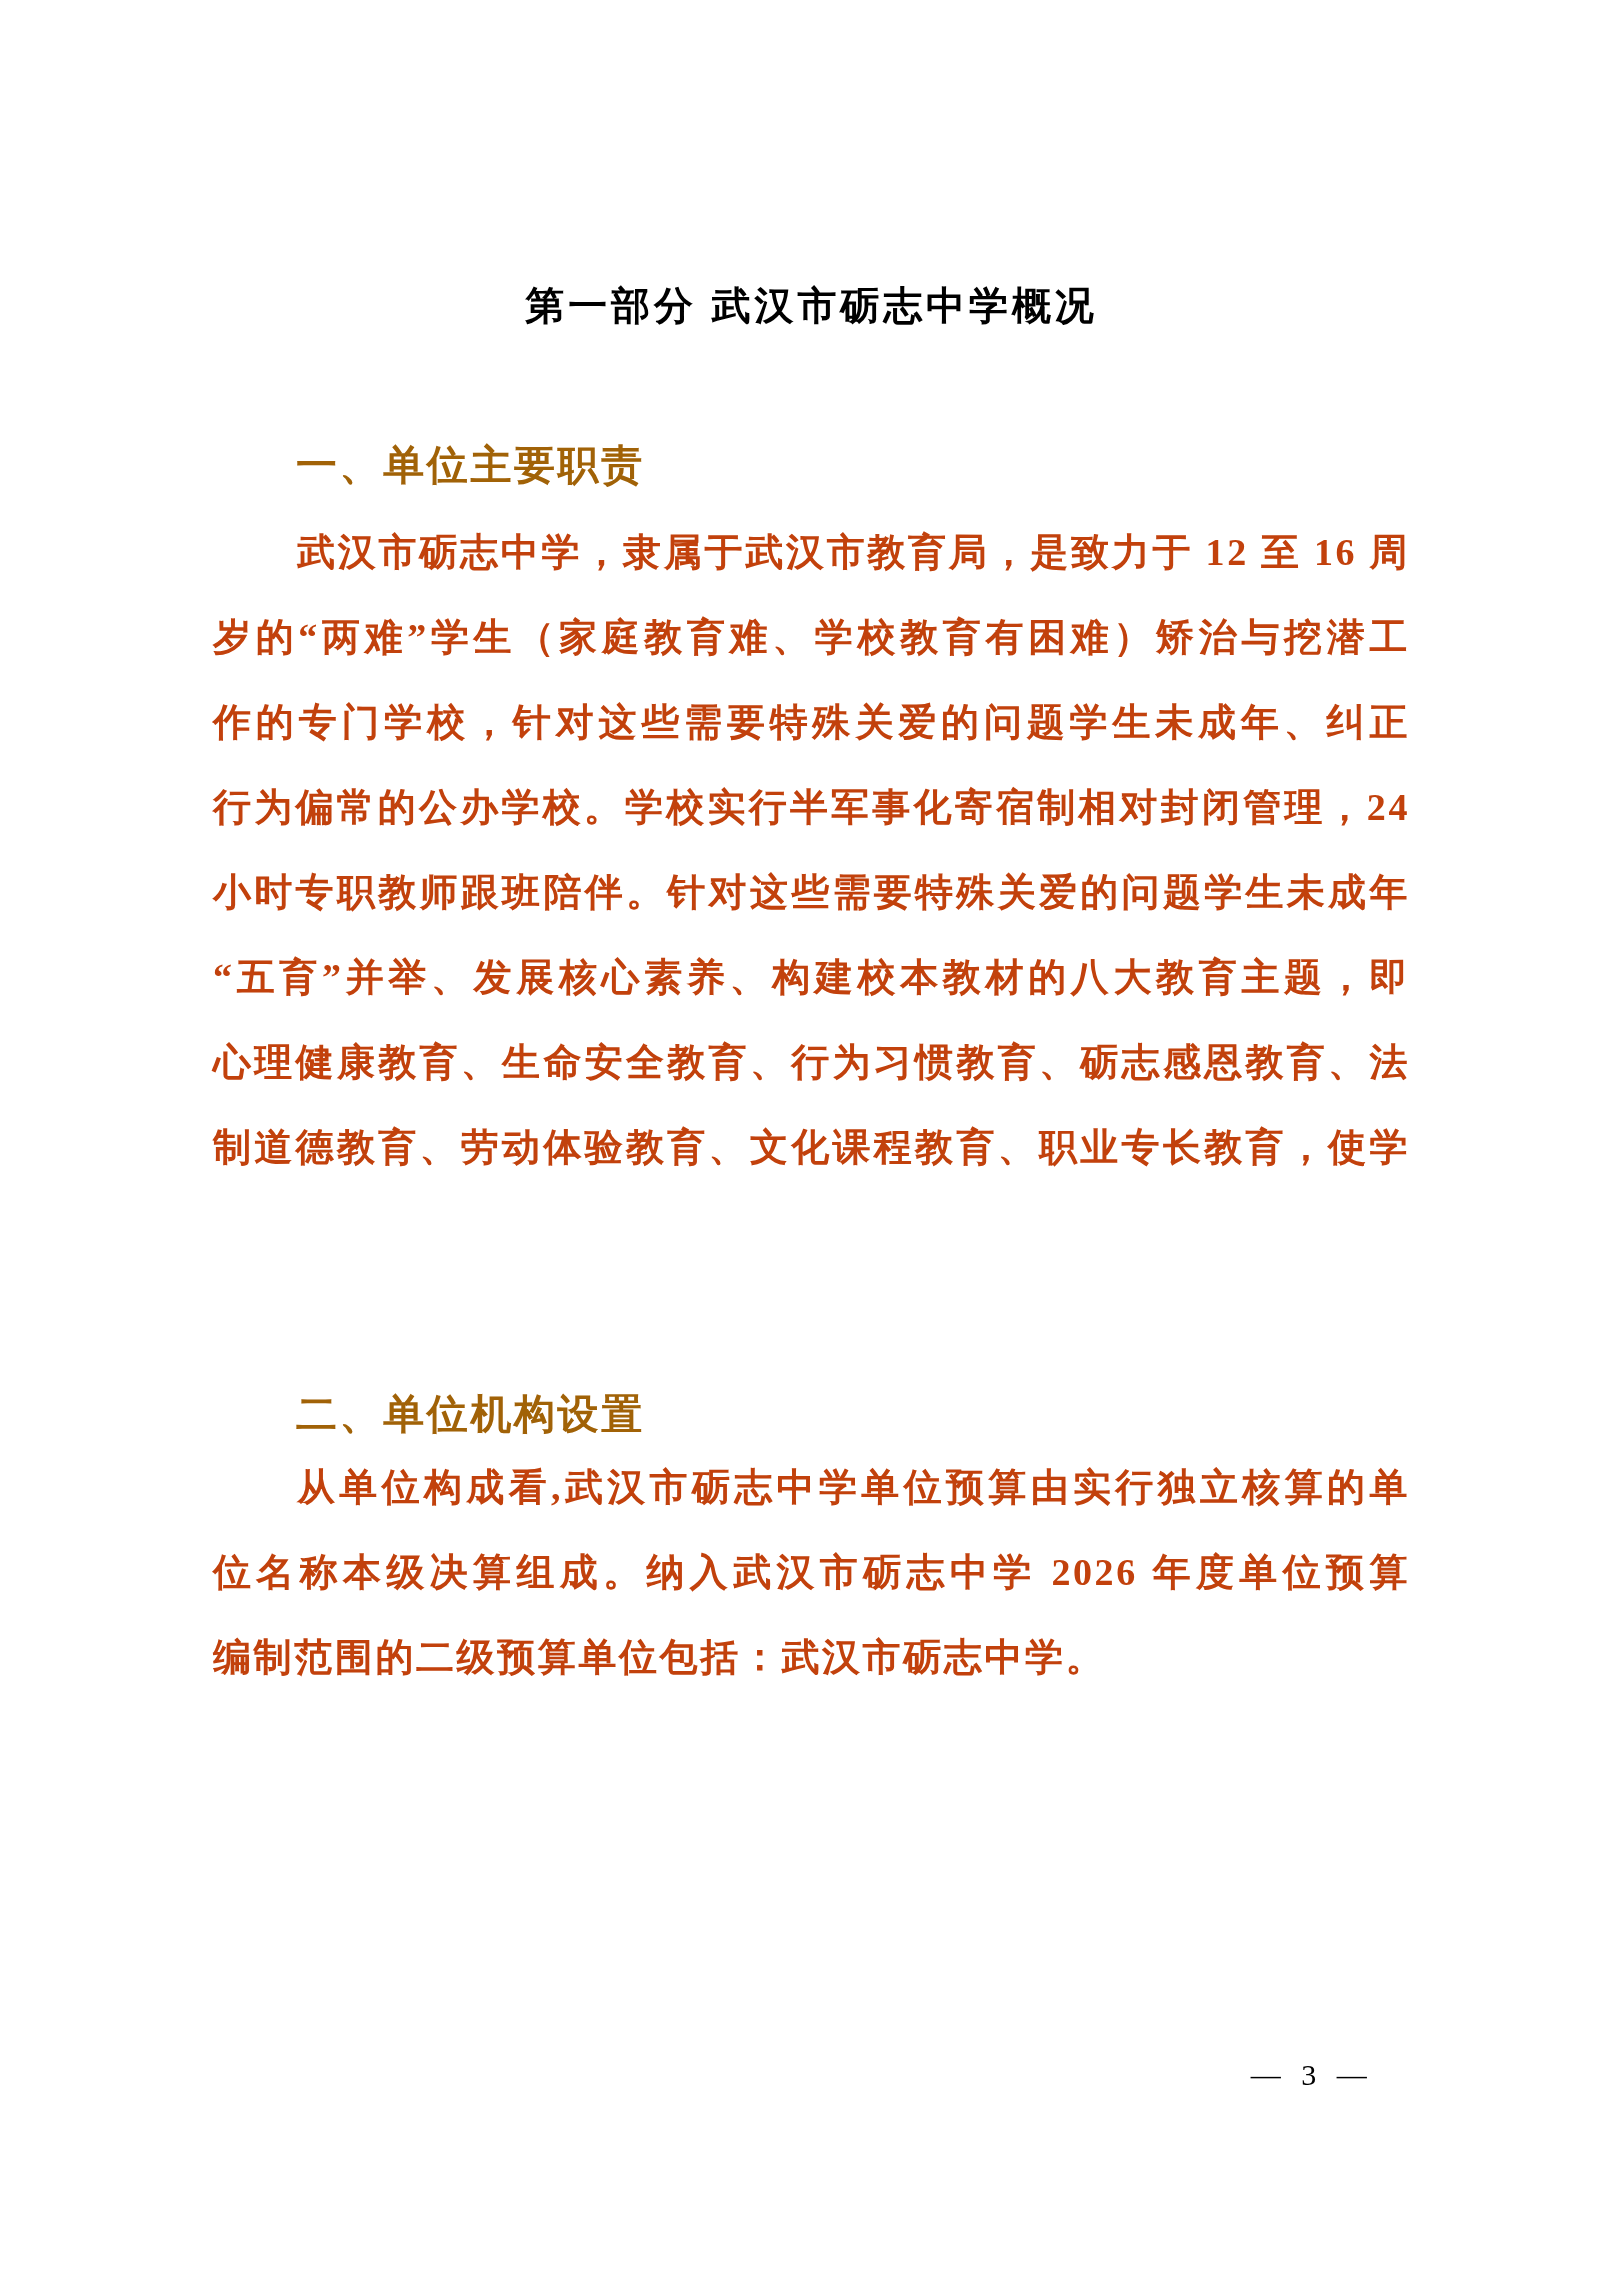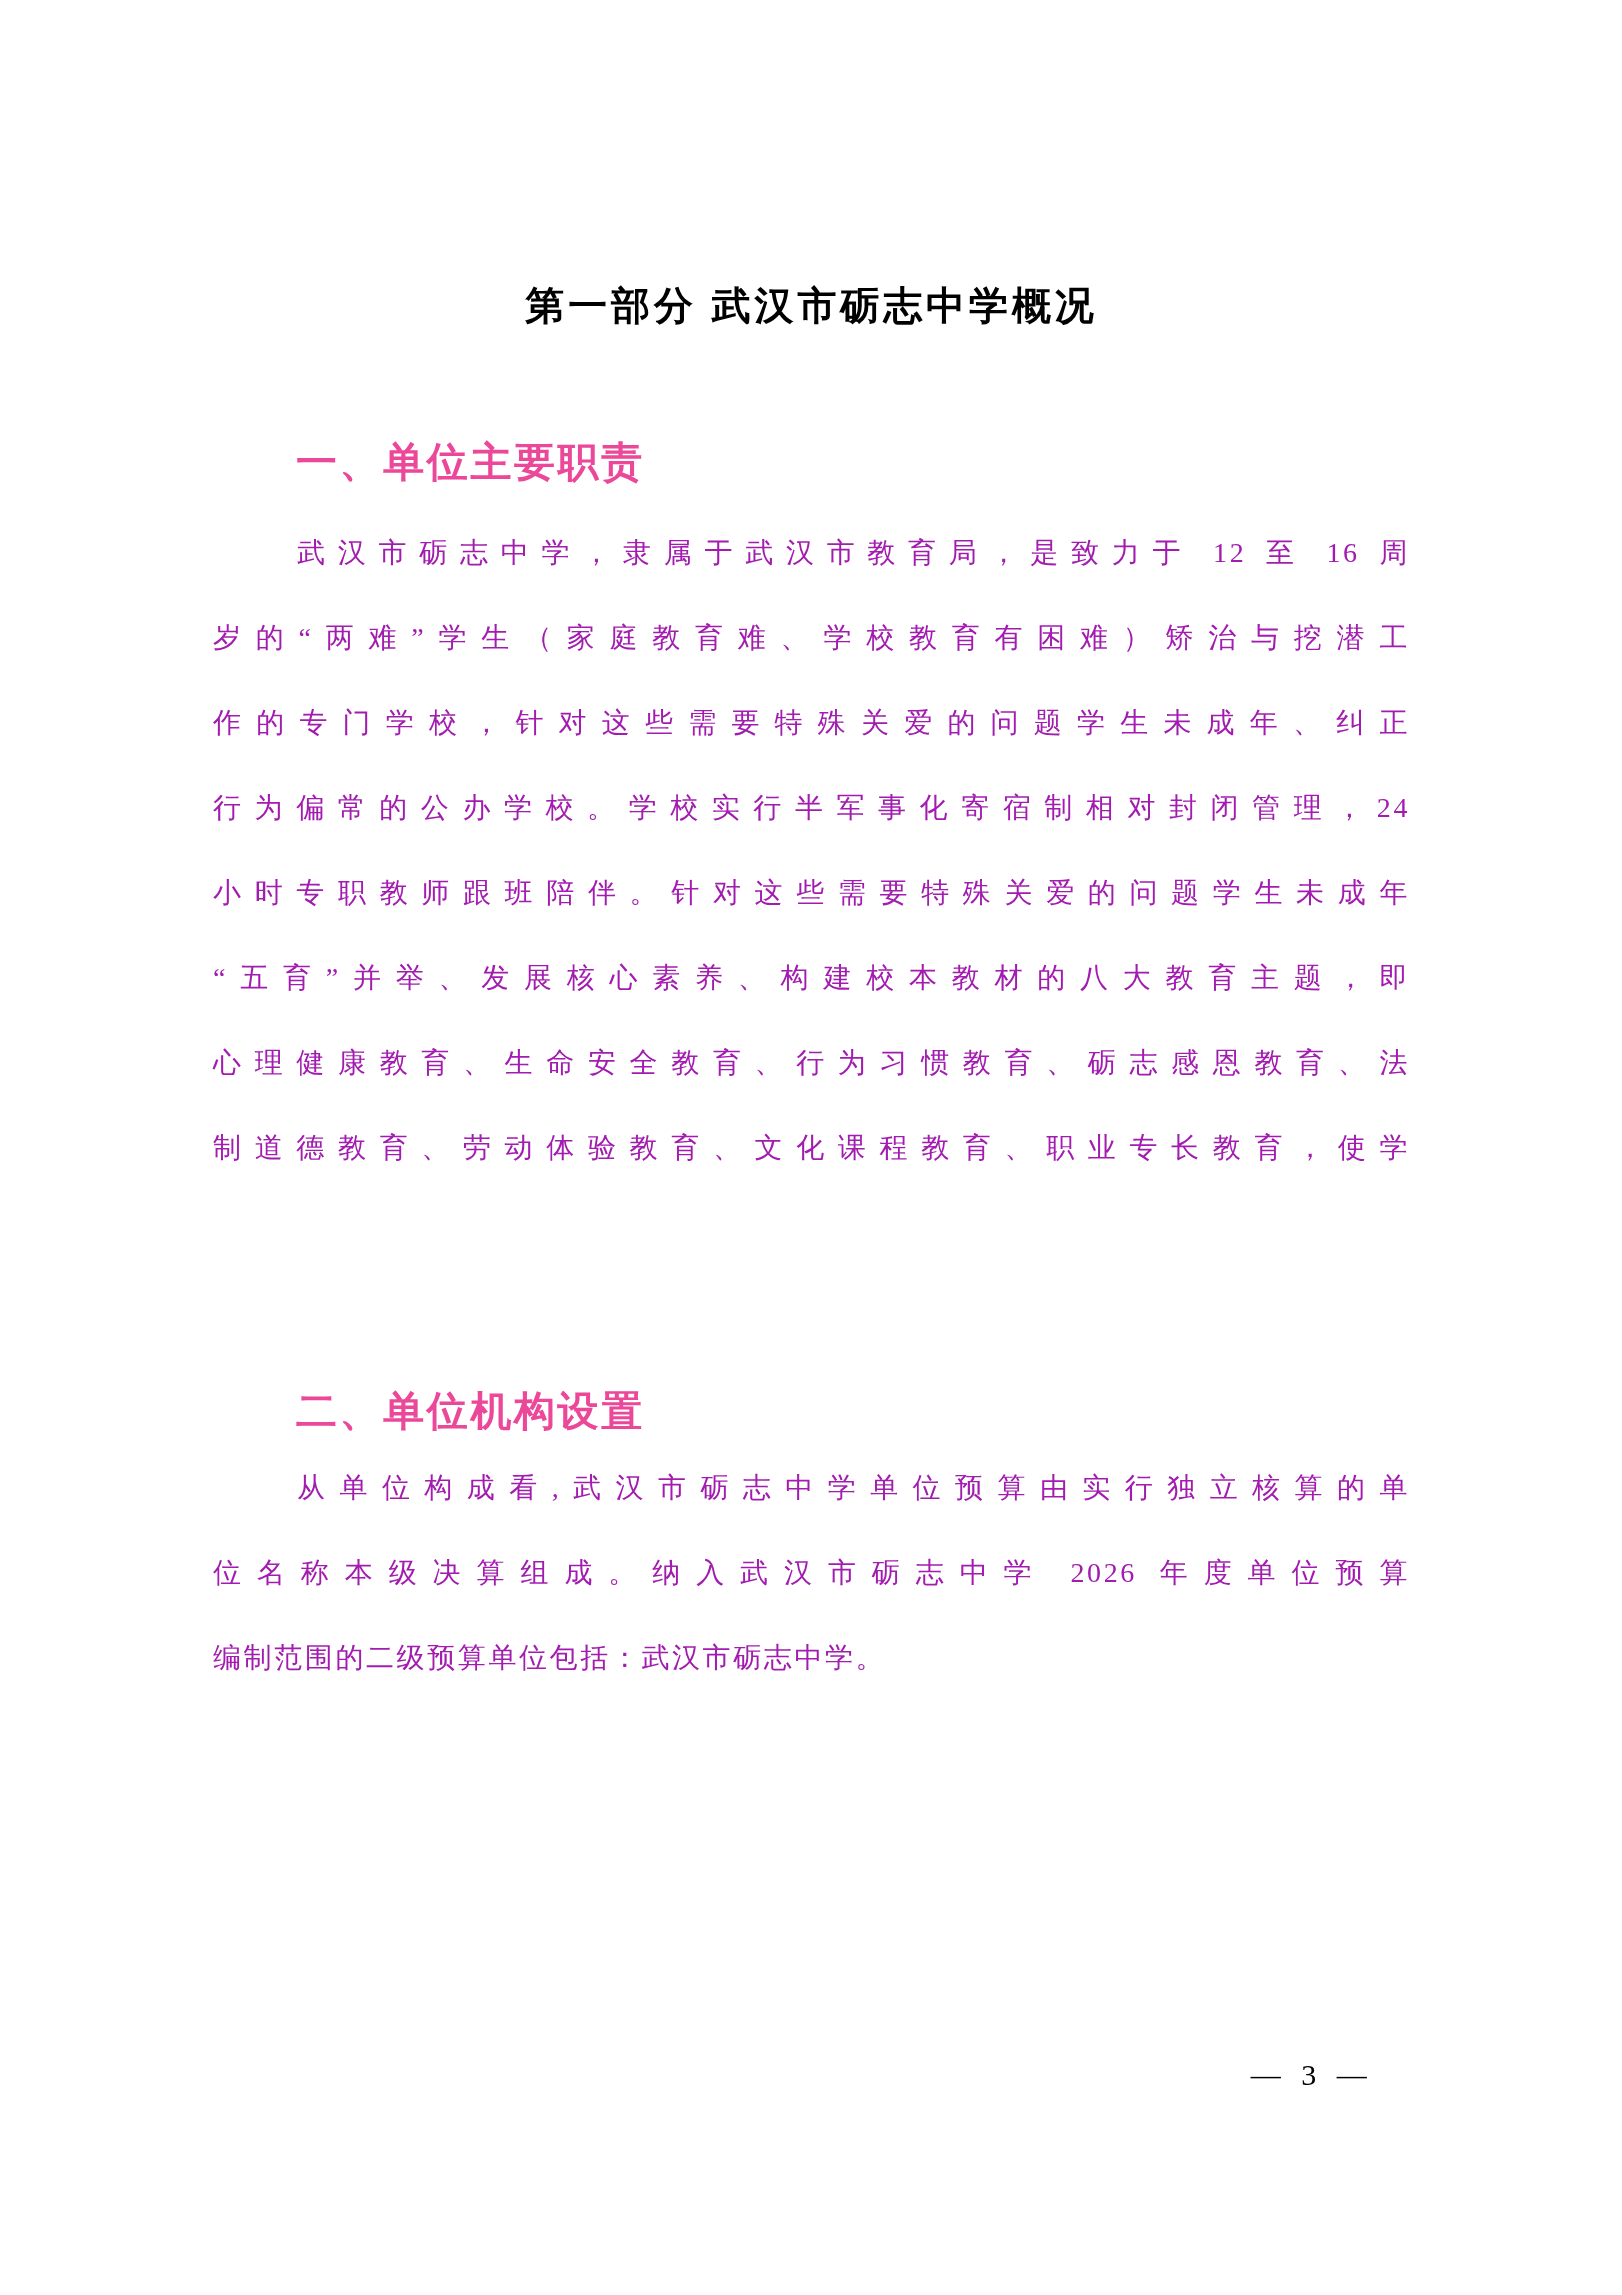"一、单位主要职责" .sec-heading { color: #ec4899 -> #a16207; font-family: Liberation Mono, monospace -> Liberation Sans, sans-serif }
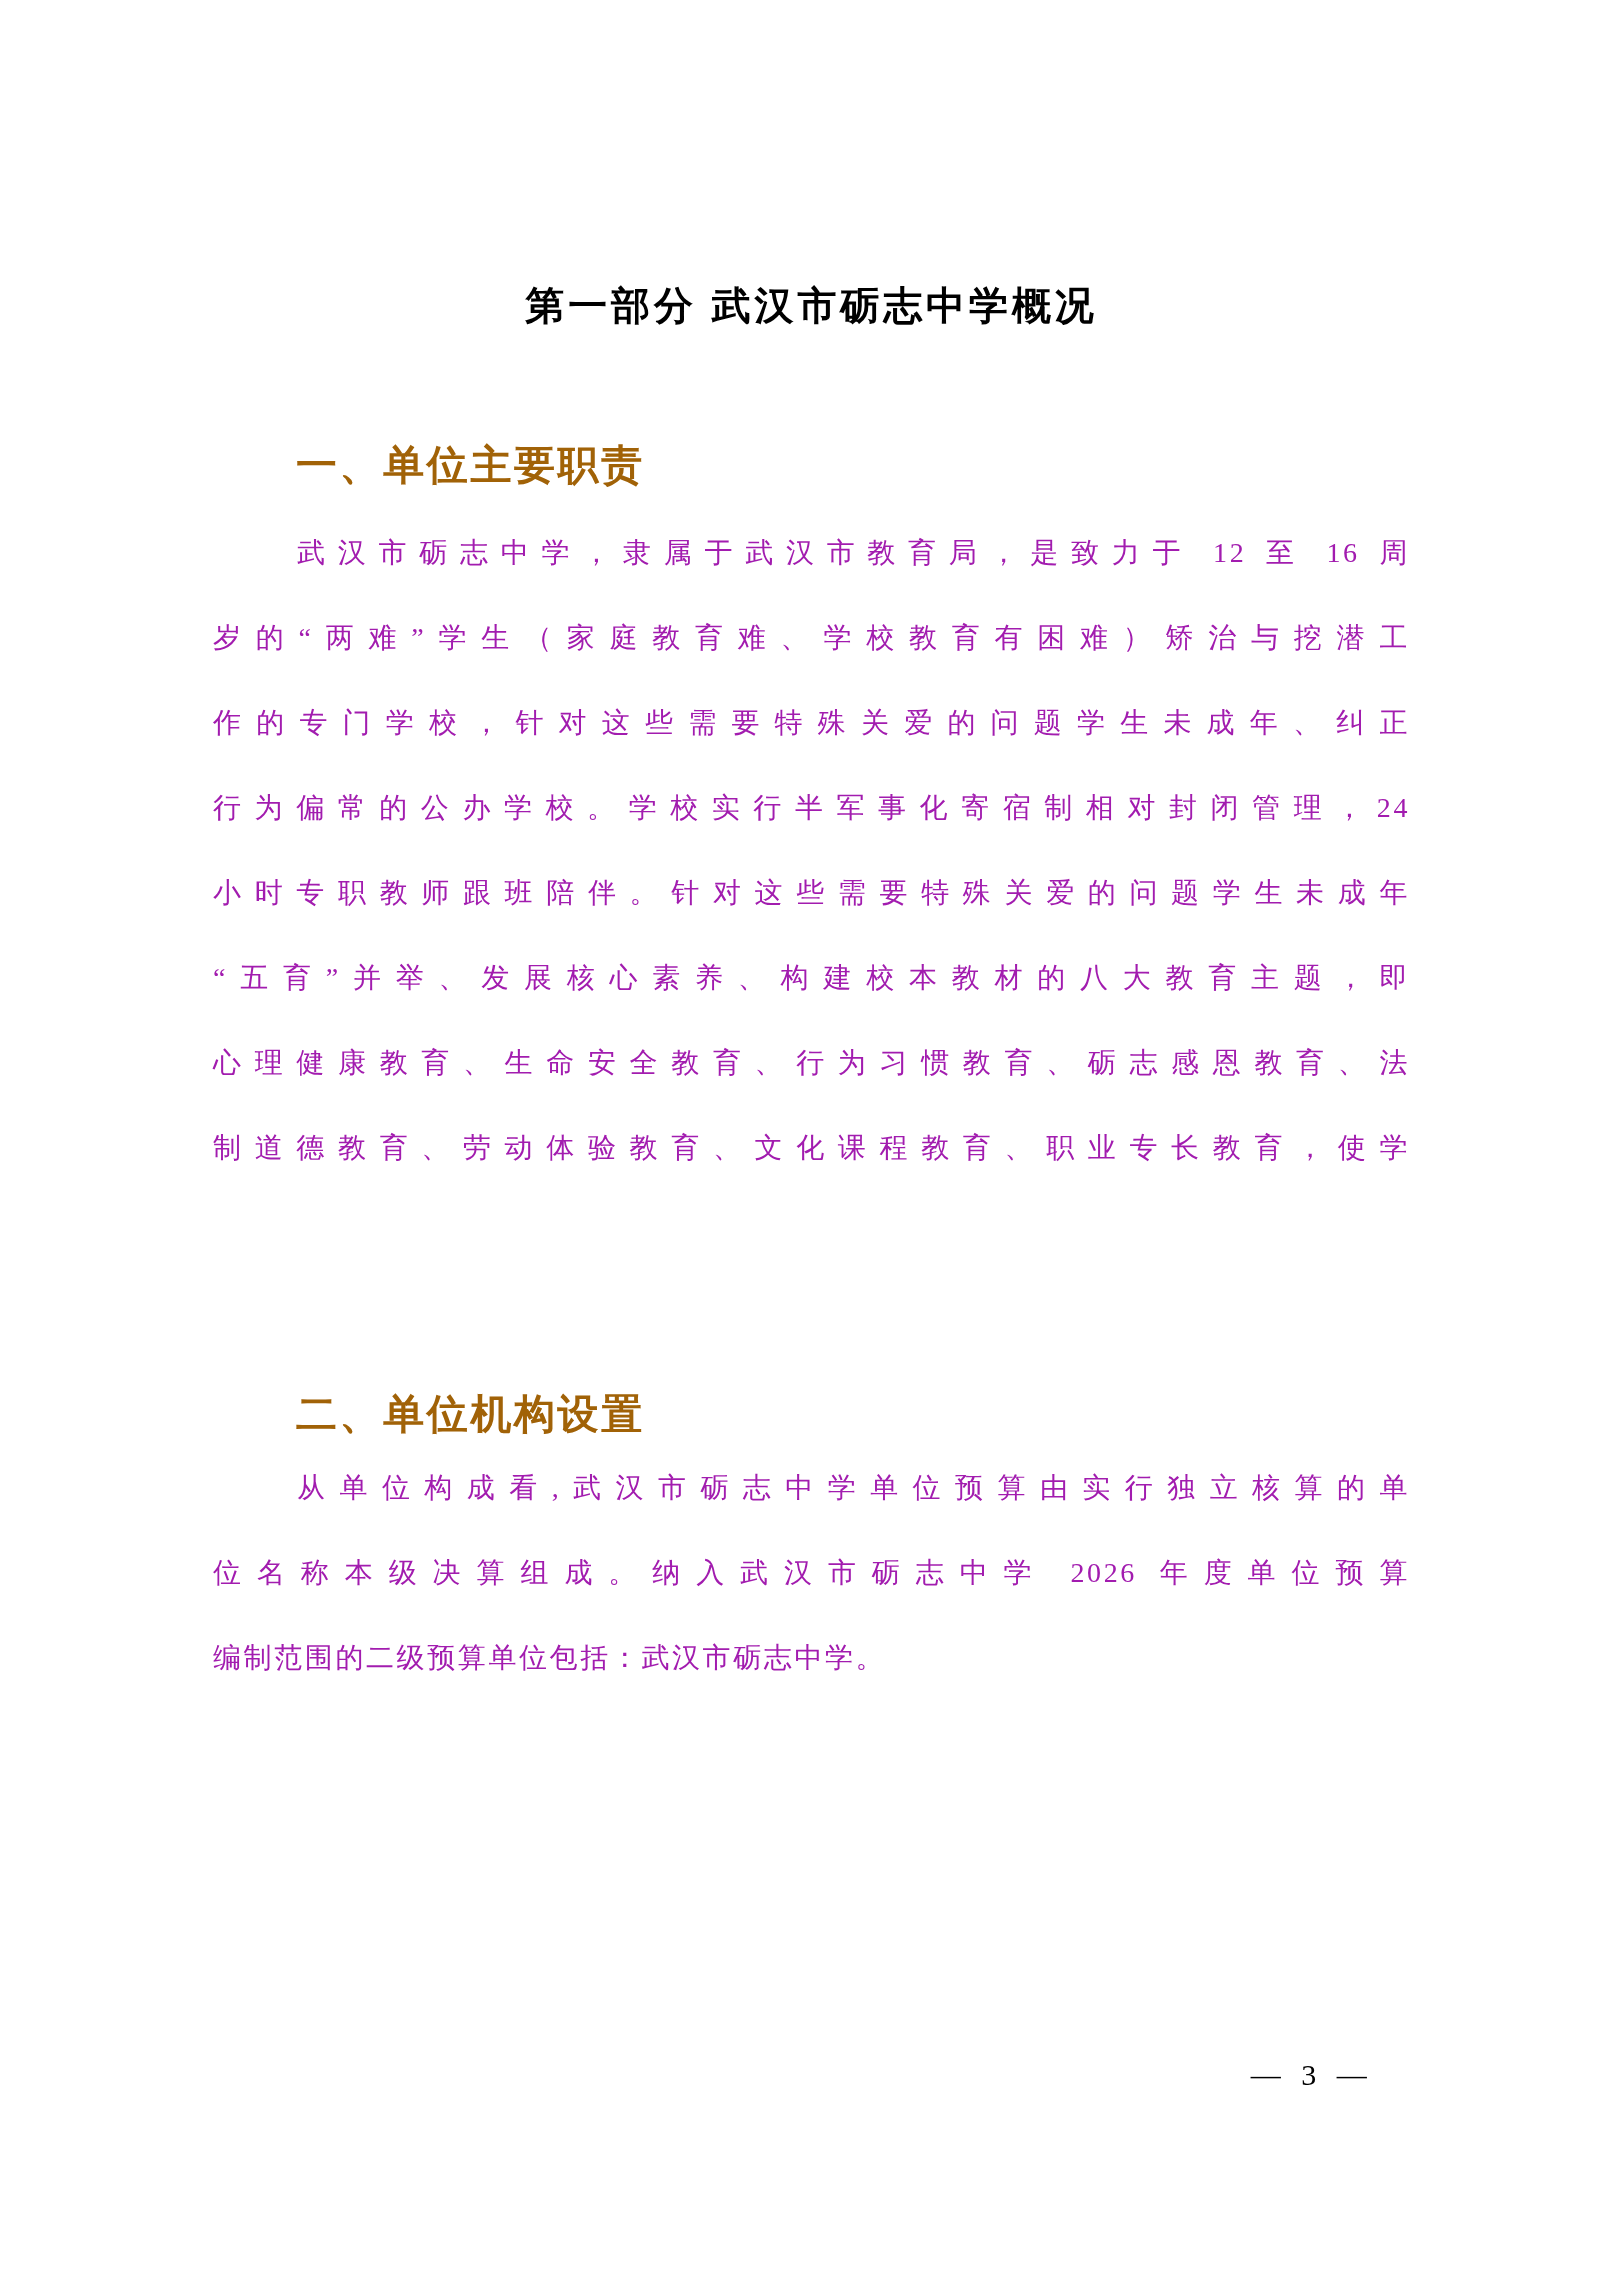"武汉市砺志中学，隶属于武汉市教育局，是致力于 12 至 16 周" .para { color: #a21caf -> #c2410c; font-size: 28px -> 38px; font-weight: 400 -> 700 }
